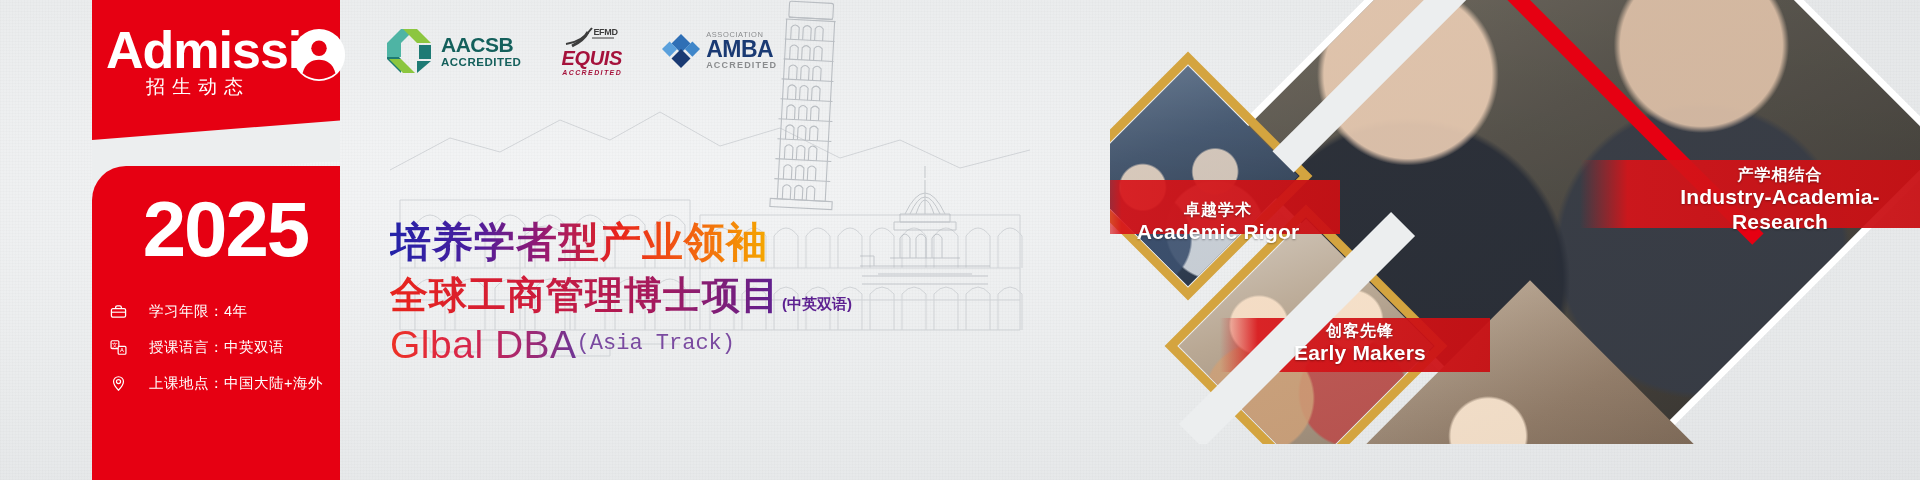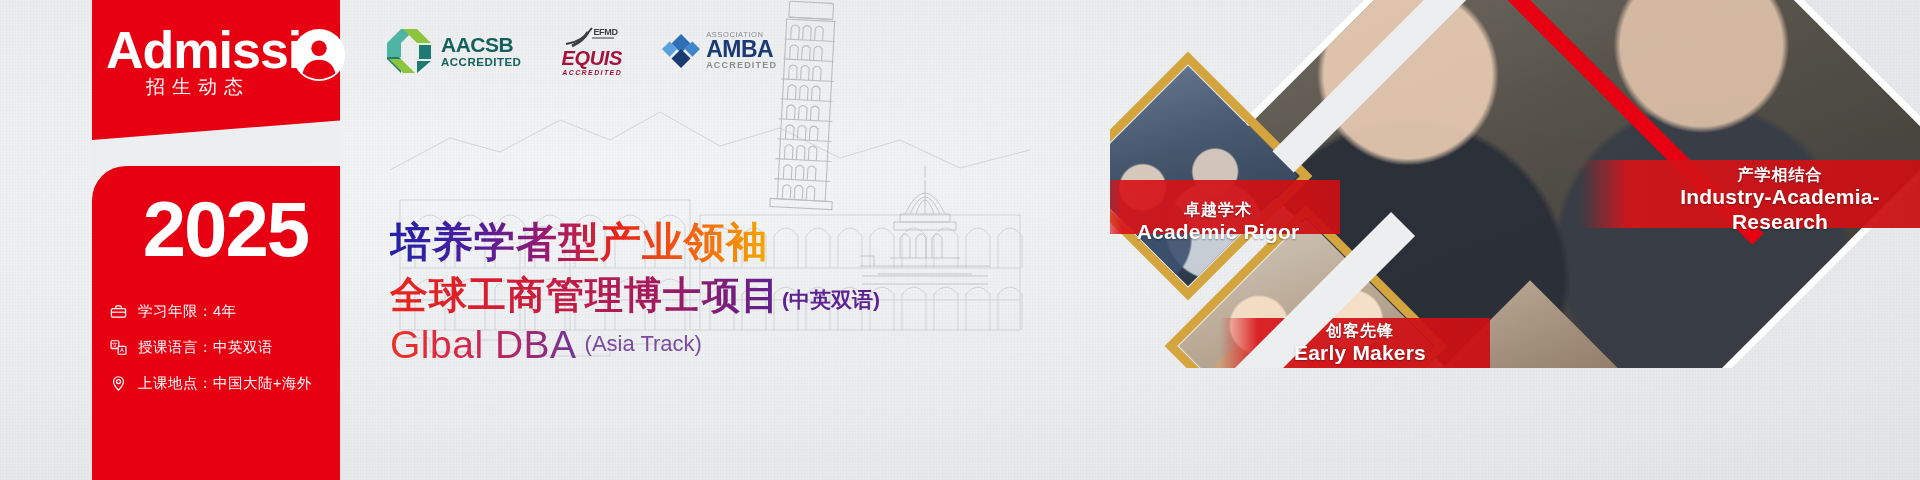"产学相结合" .collage { height: 368px -> 444px }
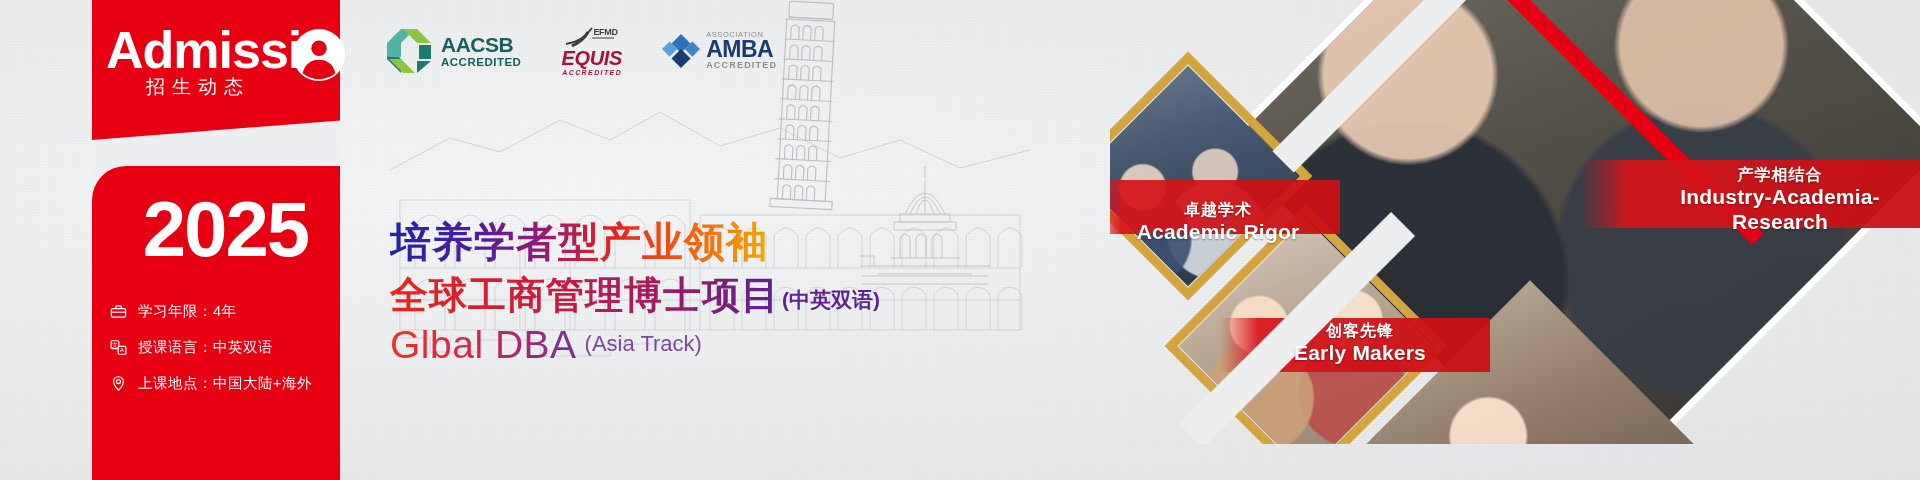"学习年限：4年" .info-row { gap: 11px -> 22px }
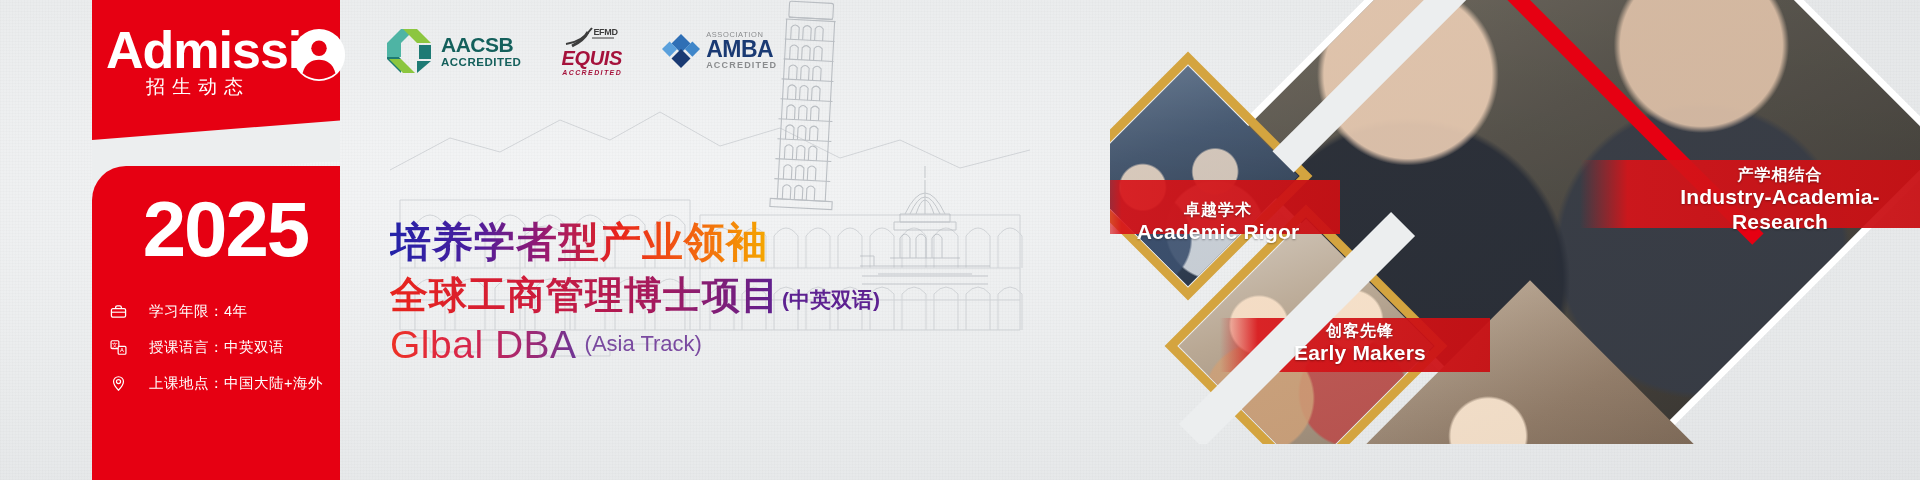"(中英双语)" .head-2-sup { font-size: 21px -> 15px }
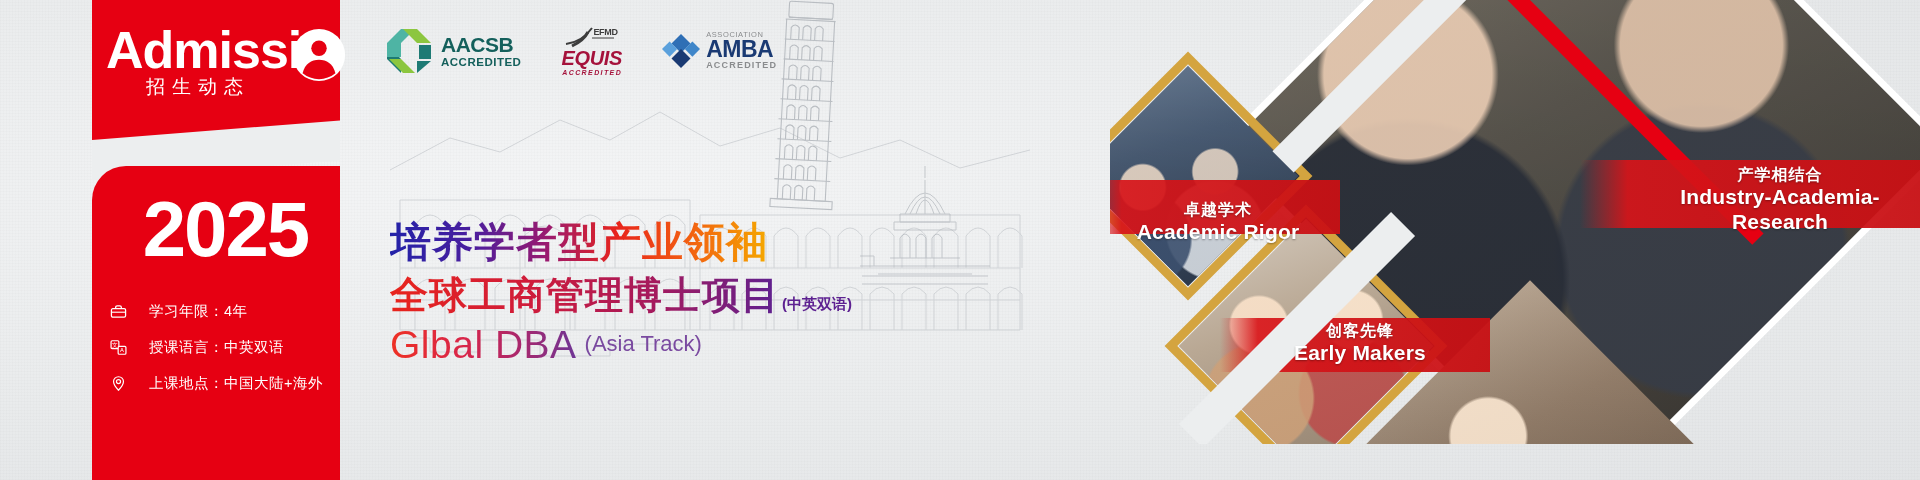"(Asia Track)" .head-3-sup { font-family: none -> Liberation Mono, monospace; margin-left: 8px -> 0 }
